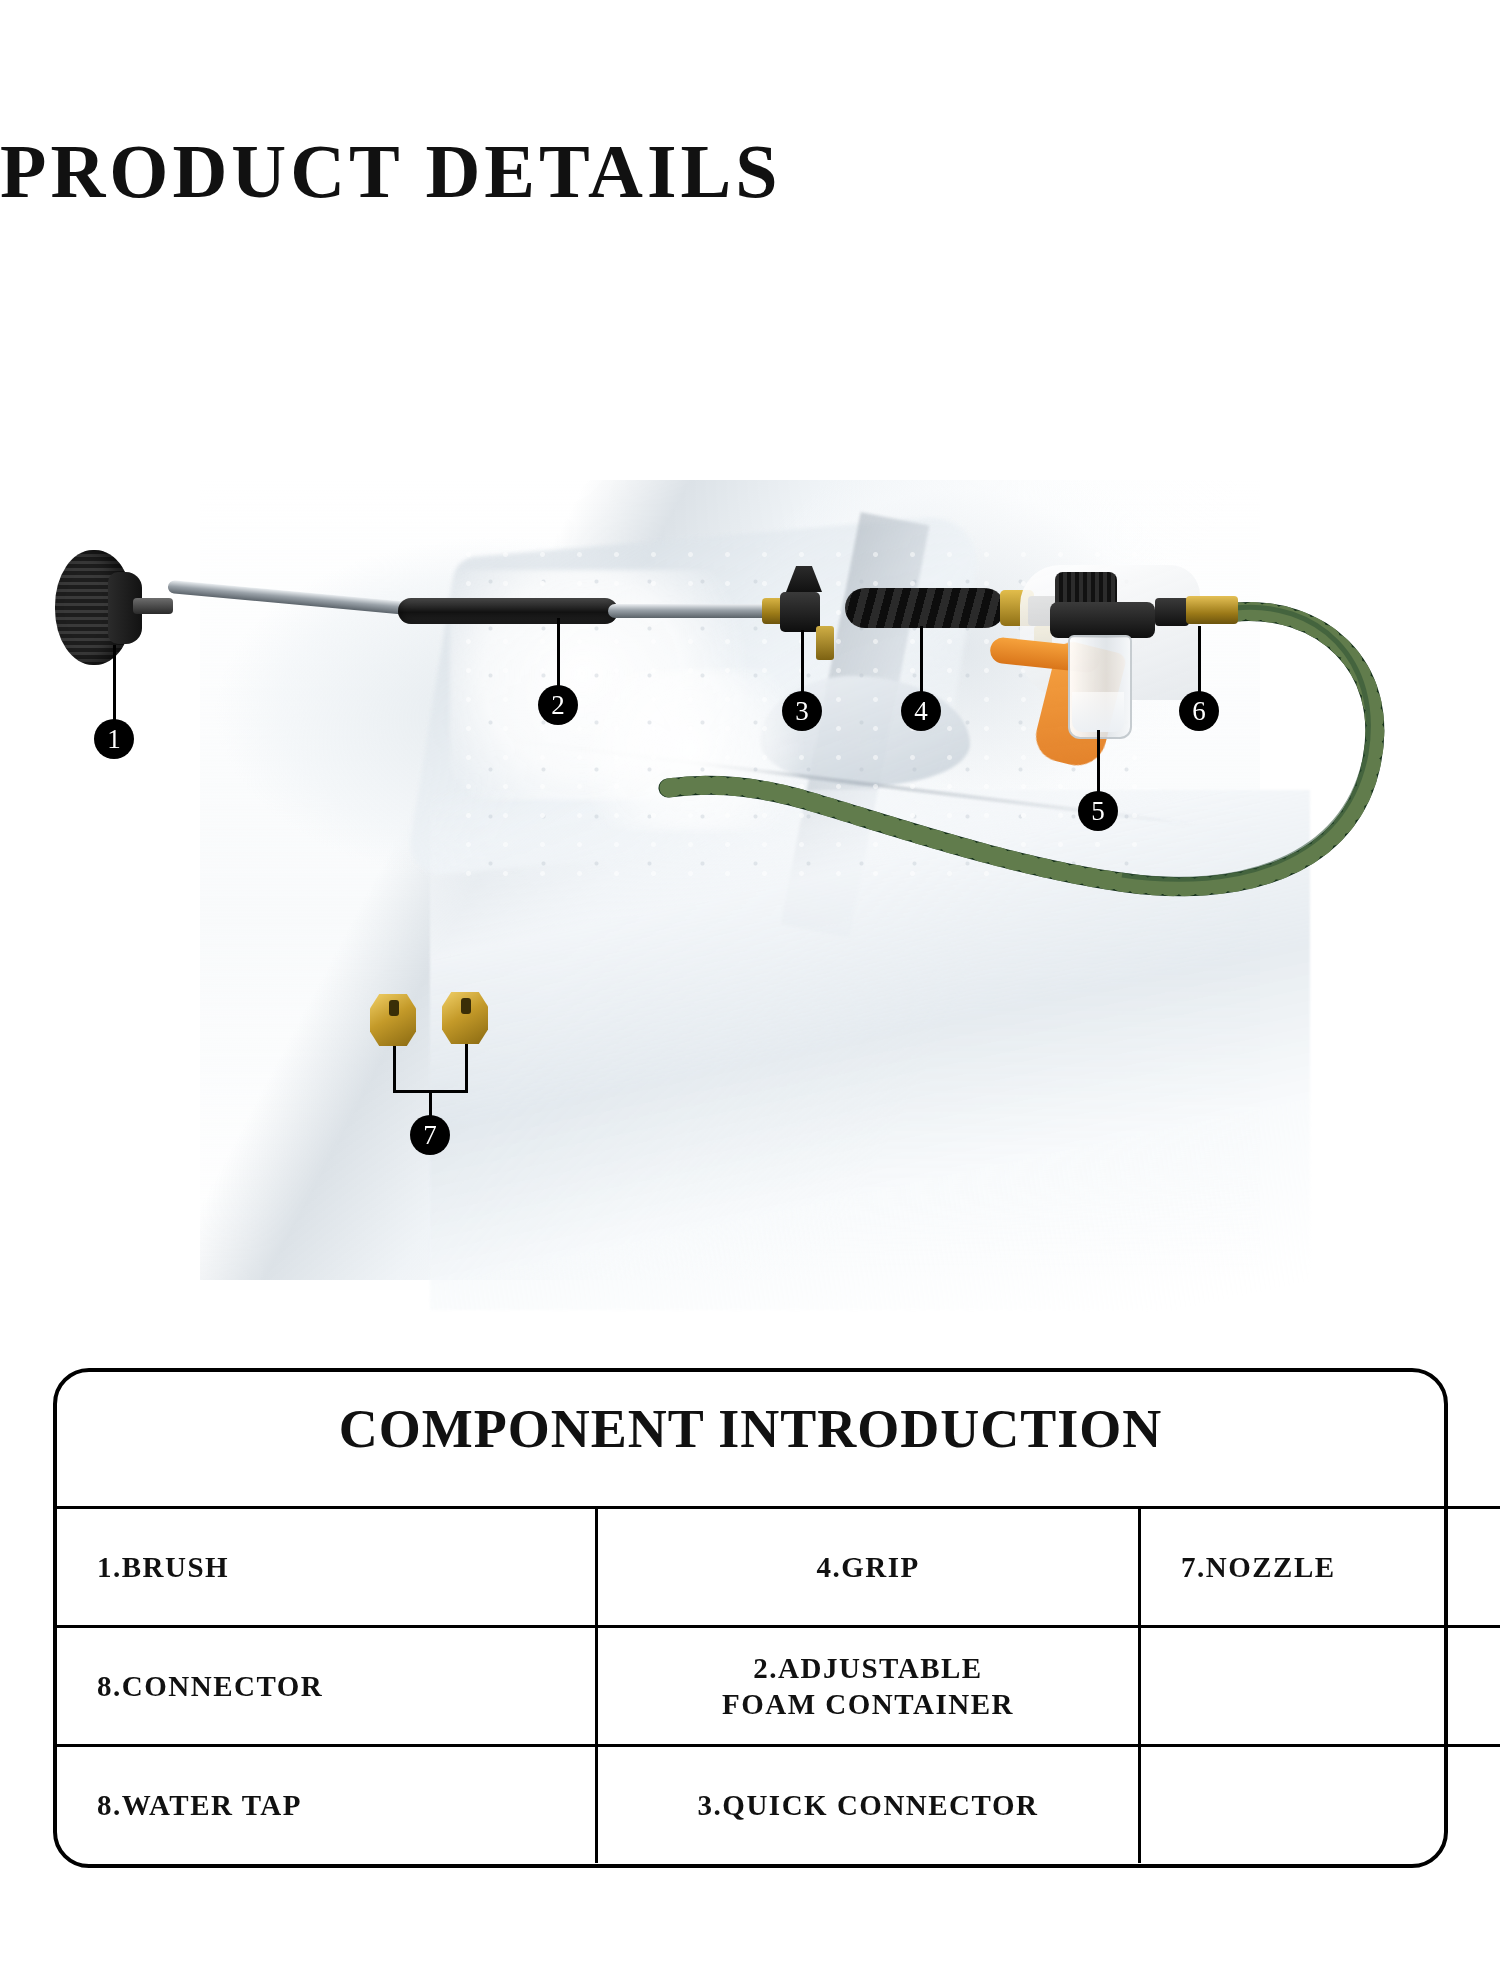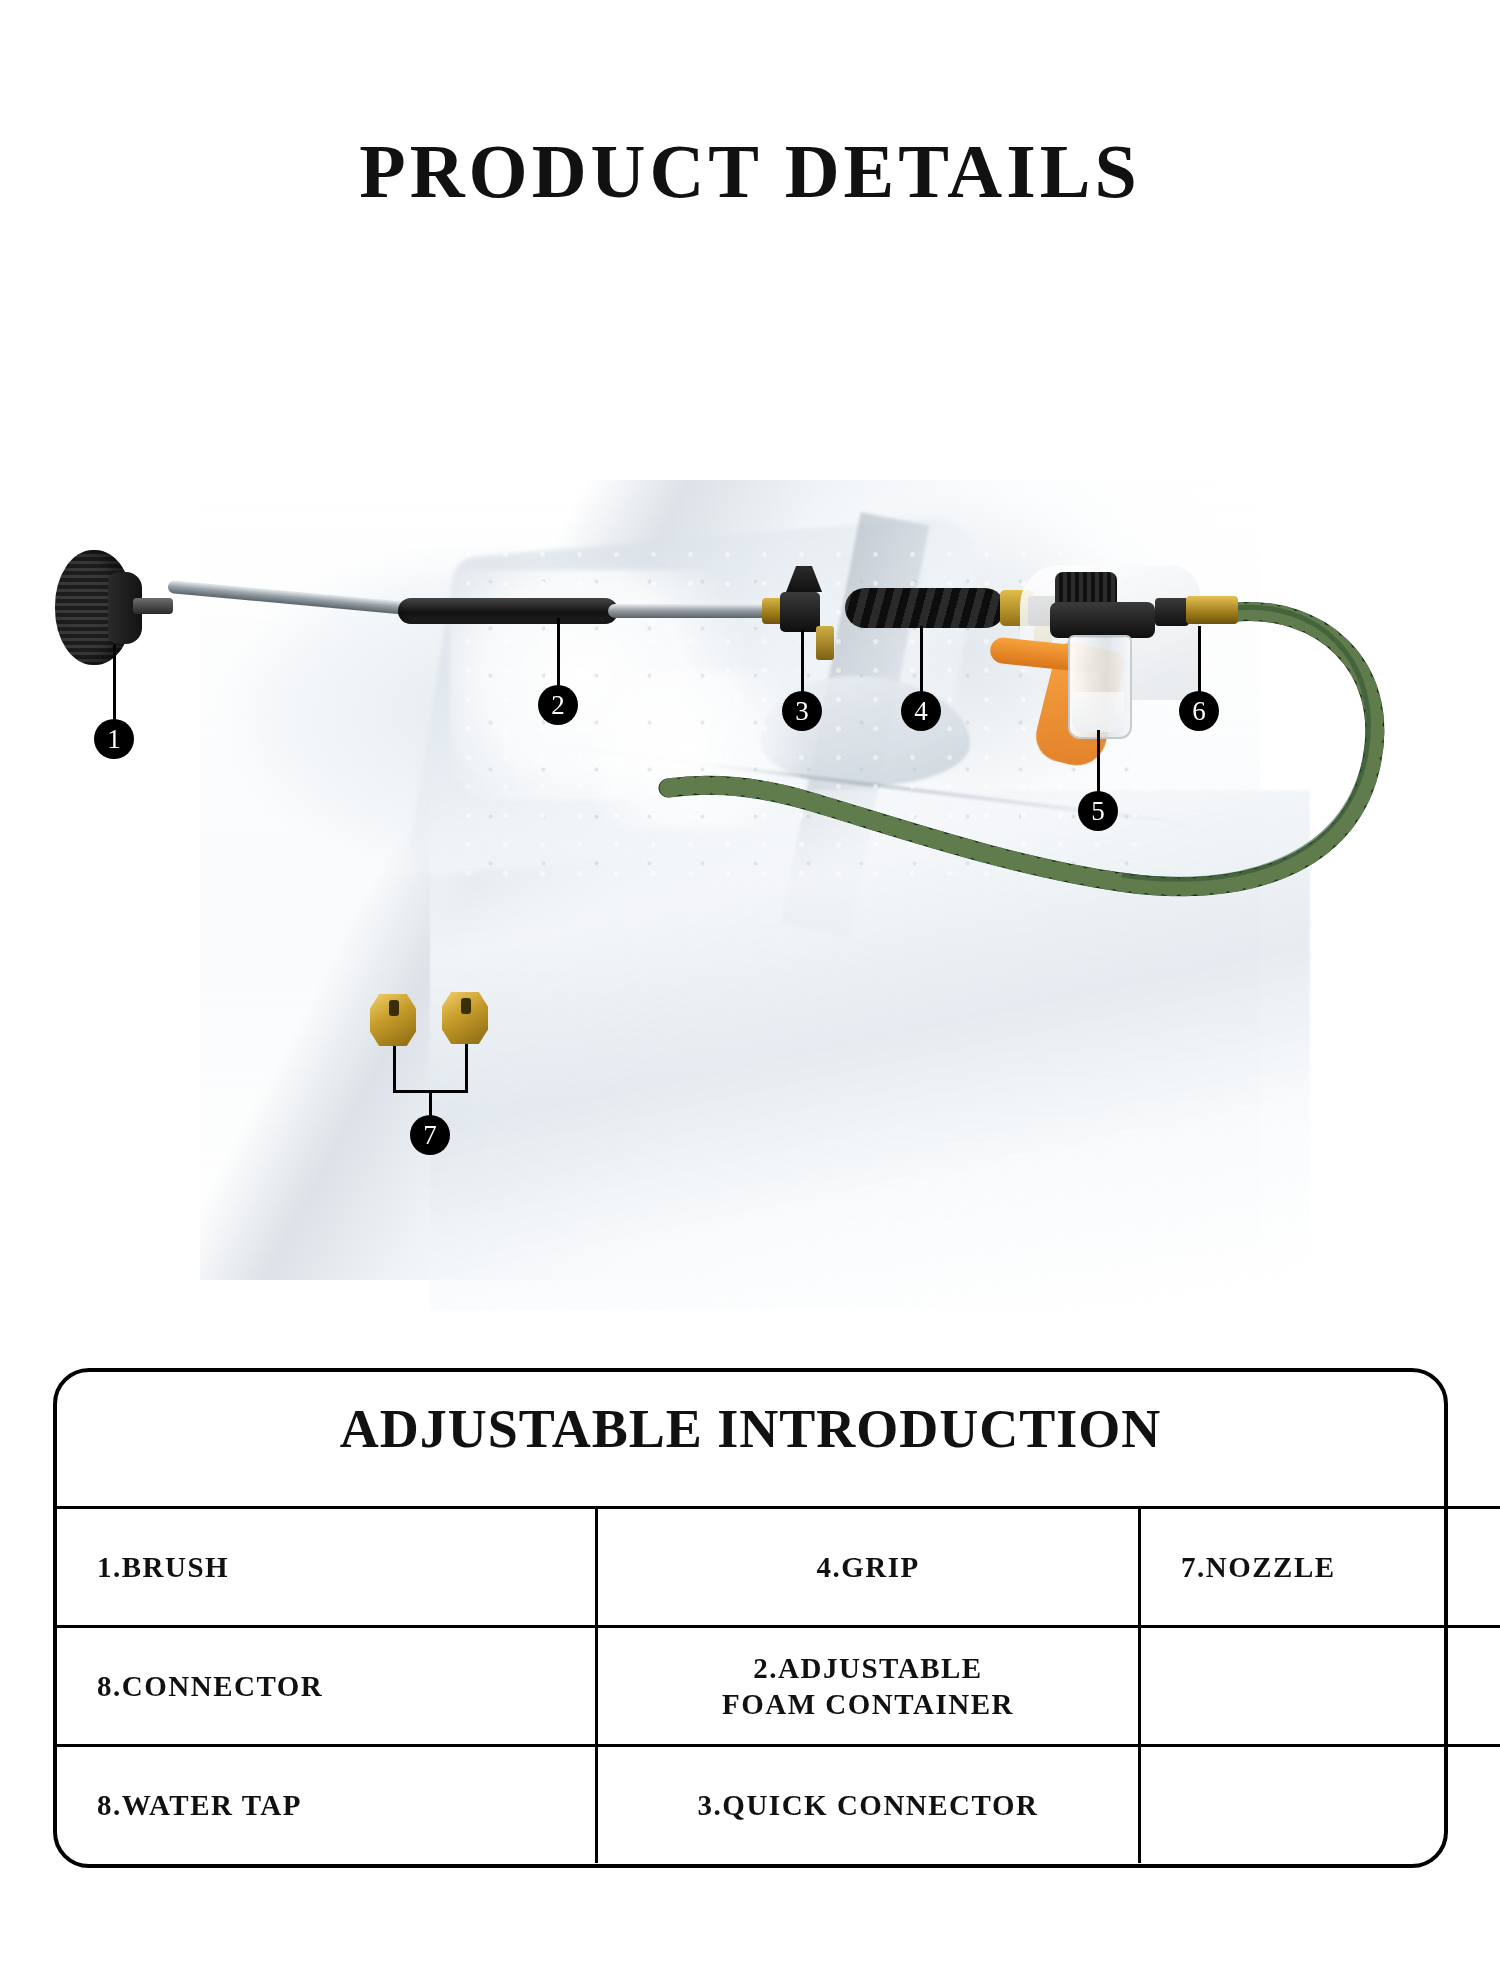"PRODUCT DETAILS" .page-title { text-align: center -> left }
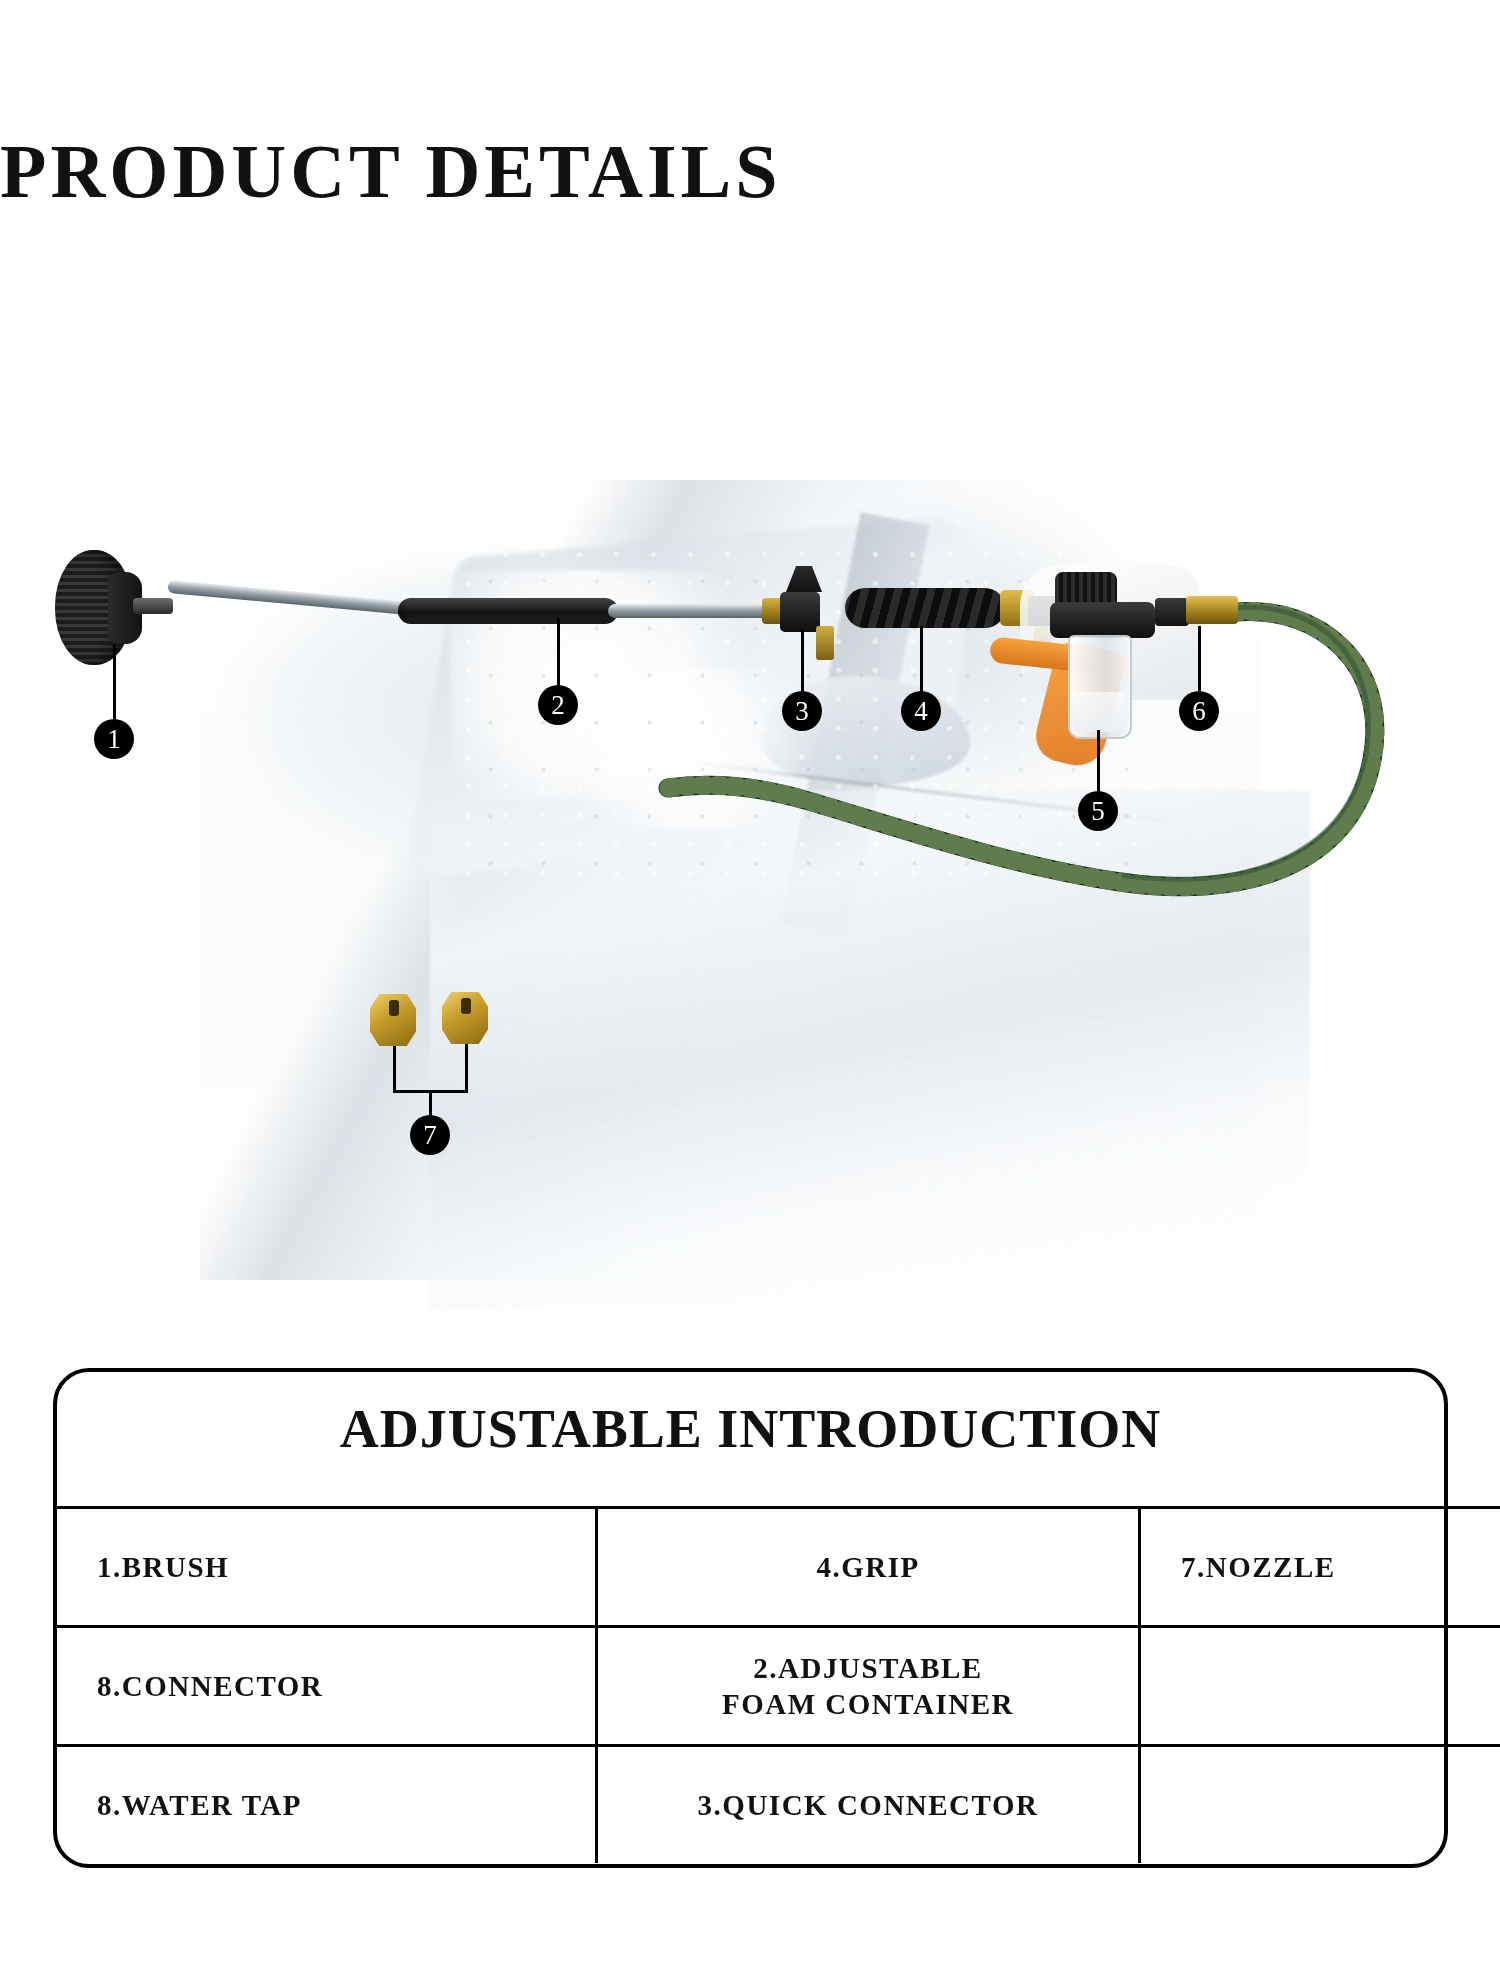"ADJUSTABLE INTRODUCTION" div.table-title { text: ADJUSTABLE -> COMPONENT }
